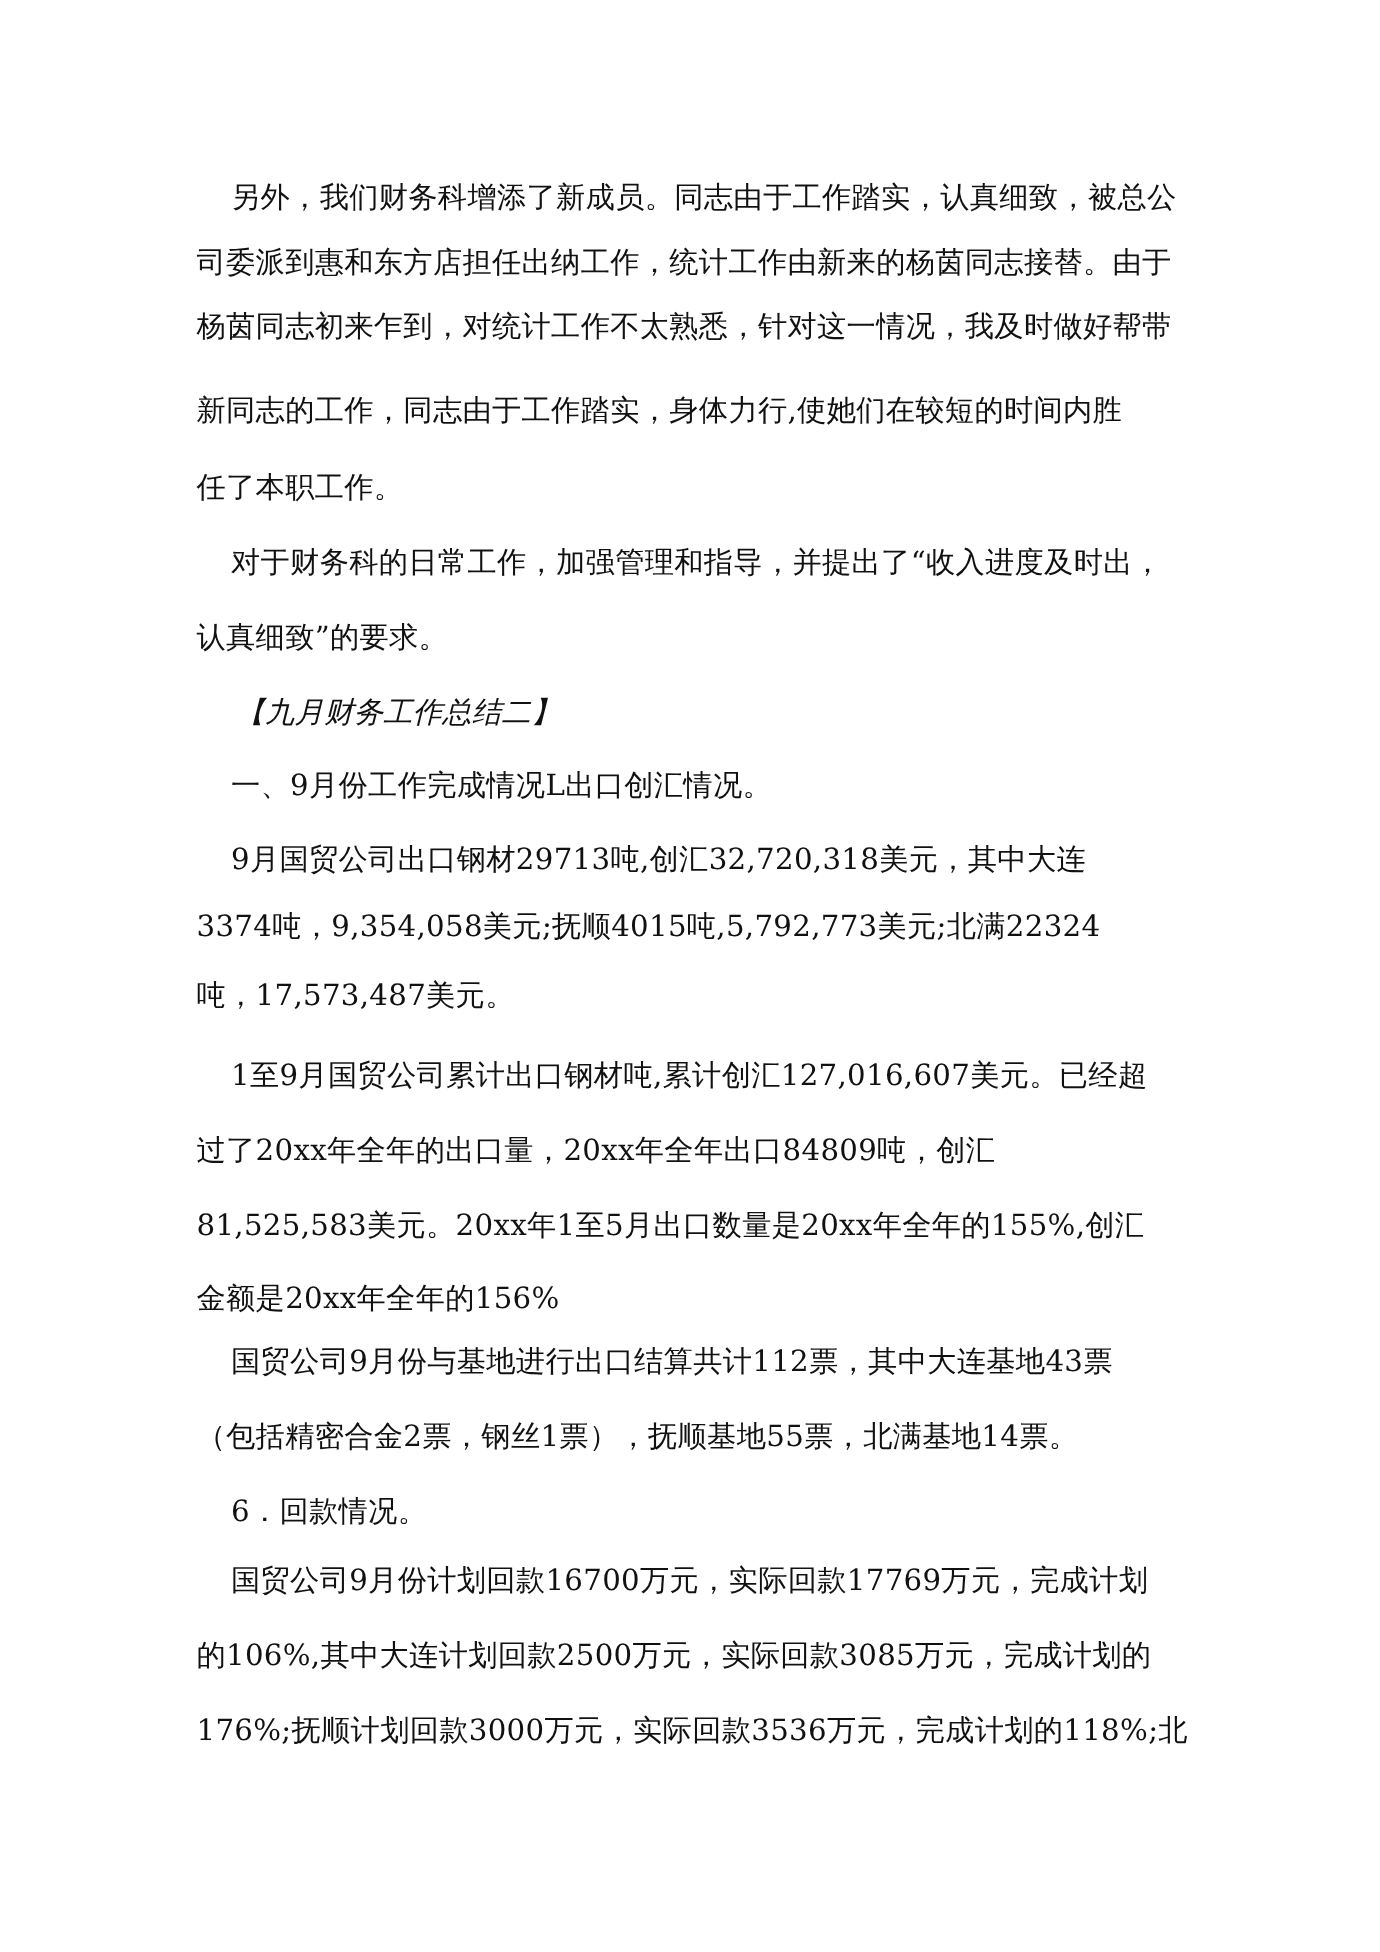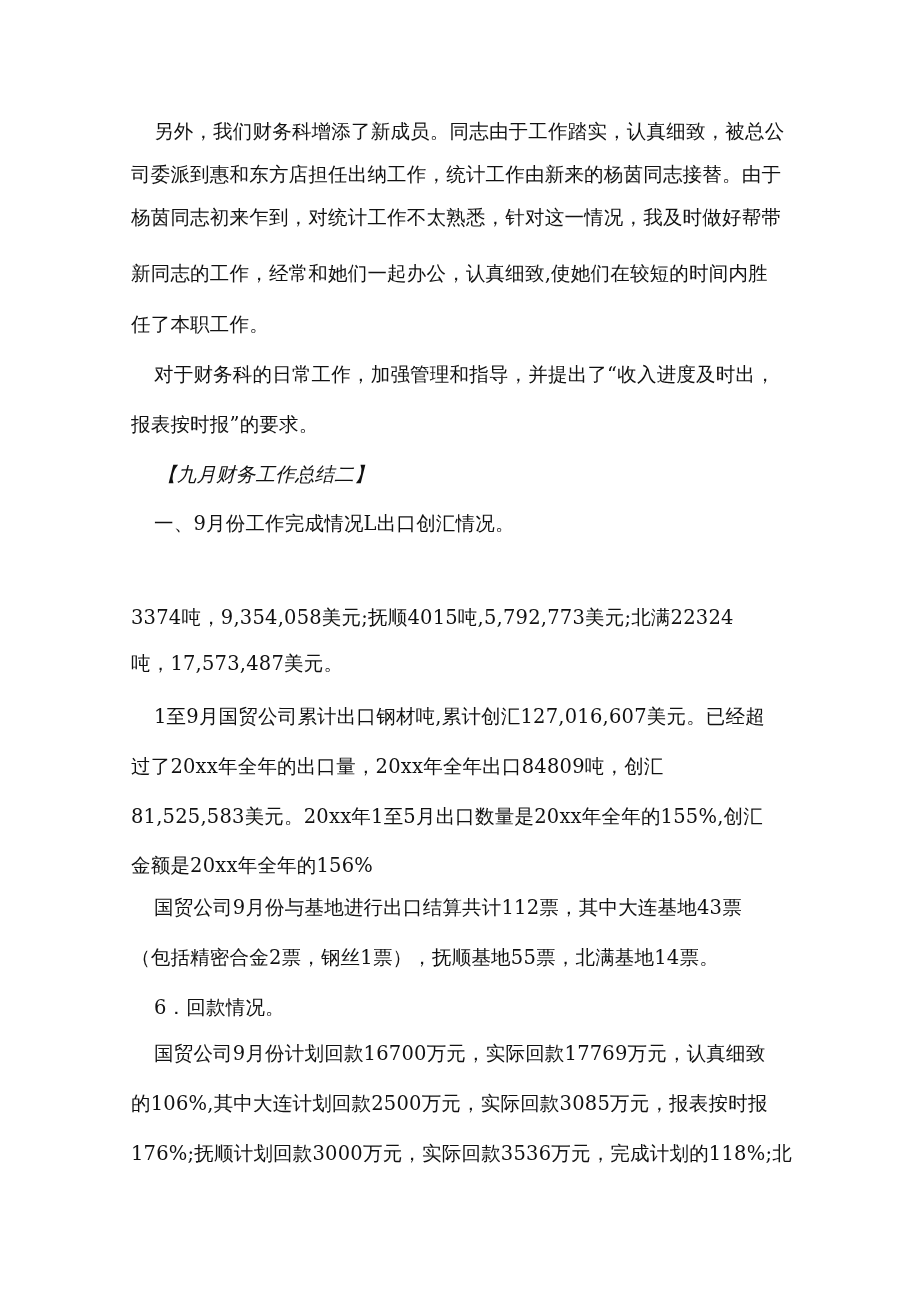"新同志的工作，经常和她们一起办公，认真细致,使她们在较短的时间内胜" div.line { text: 经常和她们一起办公，认真细致 -> 同志由于工作踏实，身体力行 }
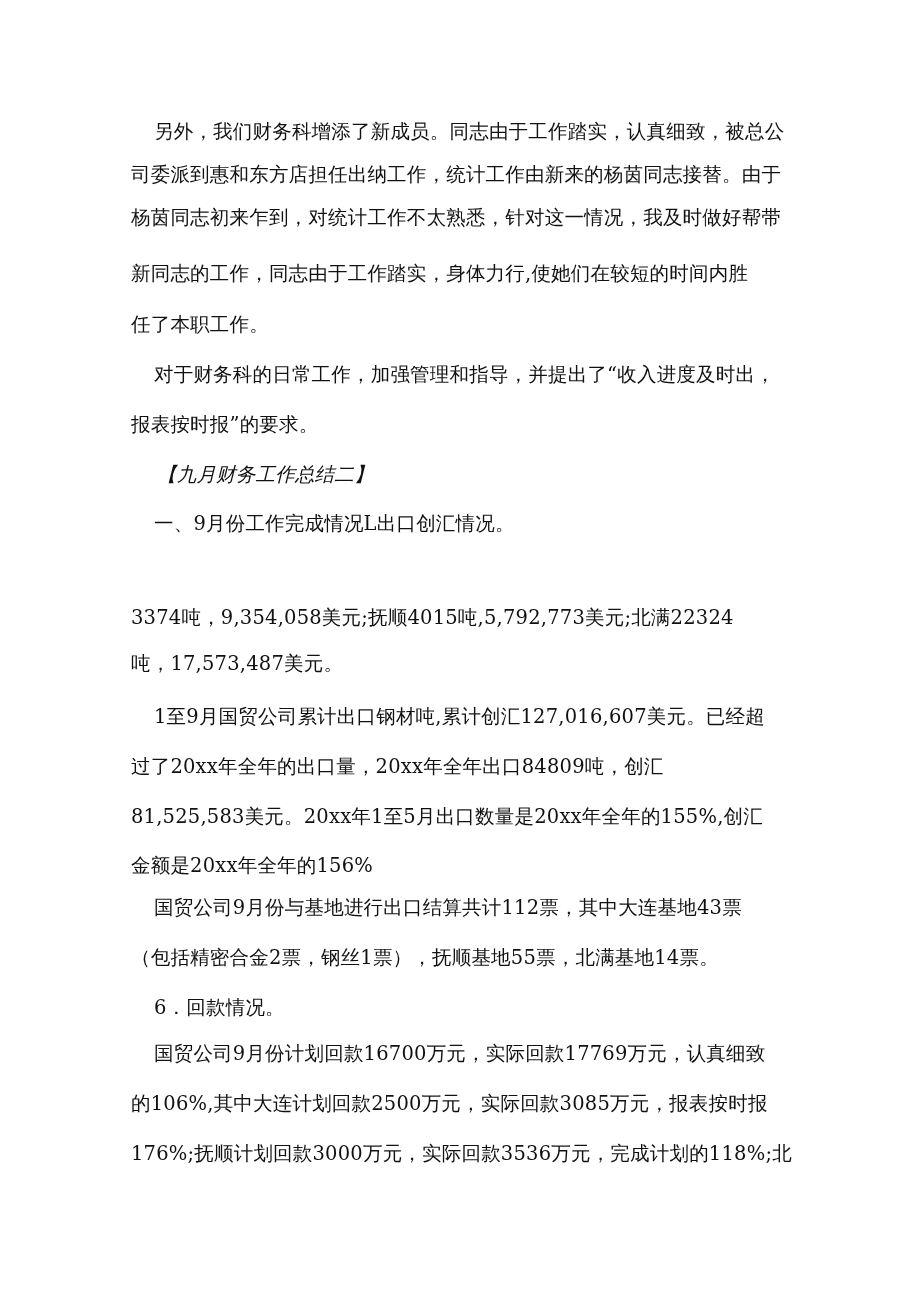"报表按时报”的要求。" div.line { text: 报表按时报 -> 认真细致 }
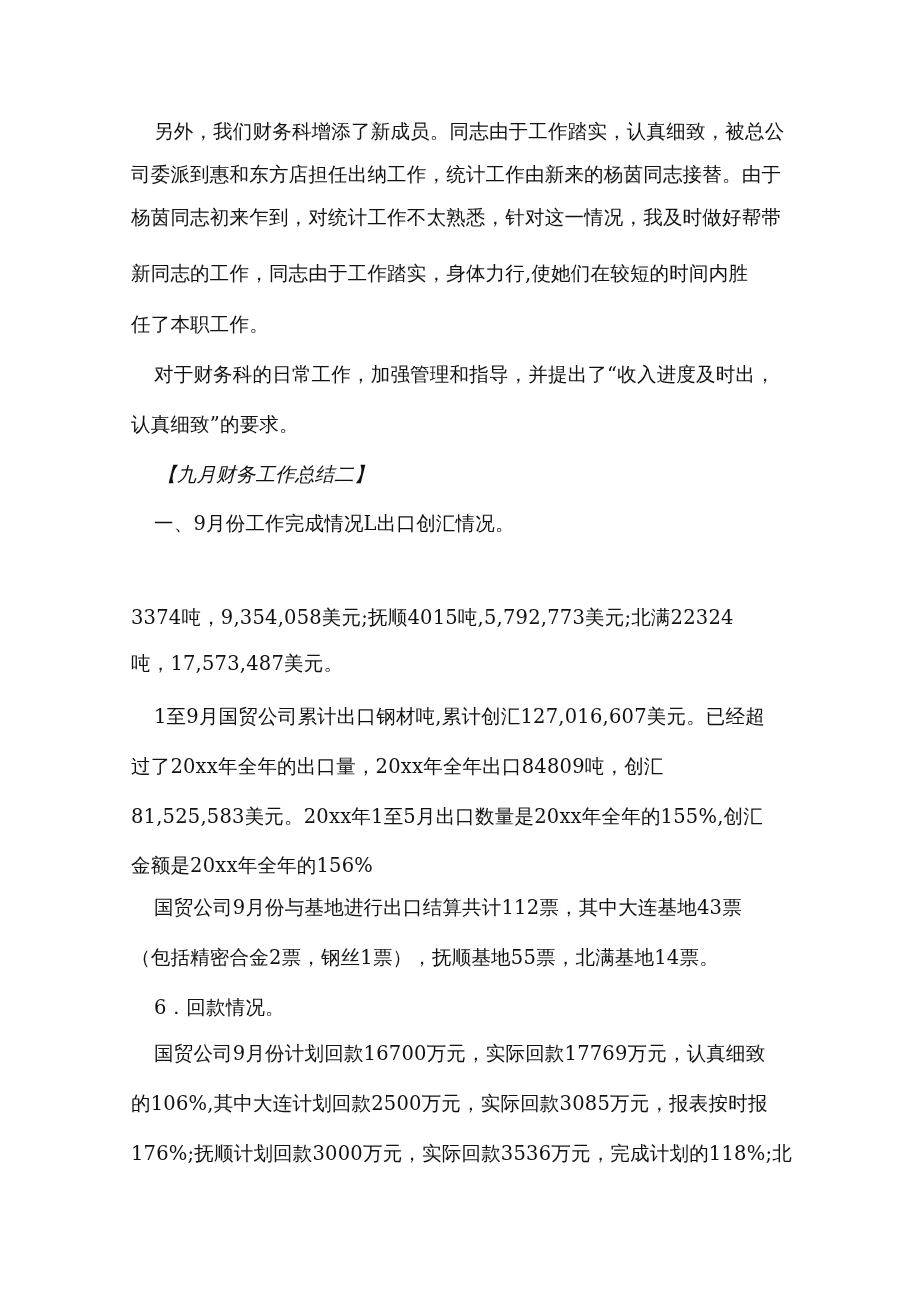"9月国贸公司出口钢材29713吨,创汇32,720,318美元，其中大连" div.line { html: none -> <div>9月国贸公司出口钢材29713吨,创汇32,720,318美元，其中大连</div> }
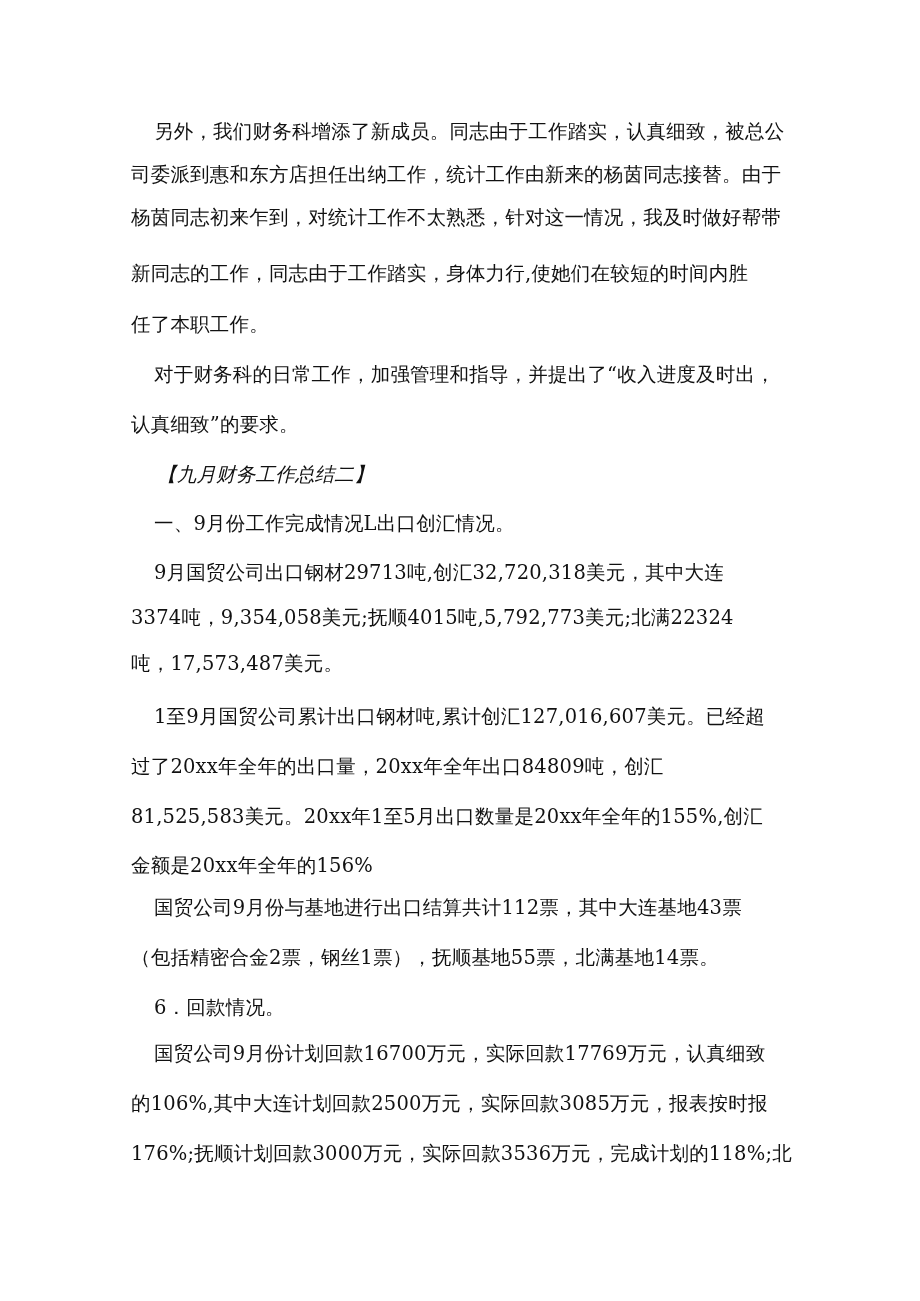"国贸公司9月份计划回款16700万元，实际回款17769万元，认真细致" div.line { text: 认真细致 -> 完成计划 }
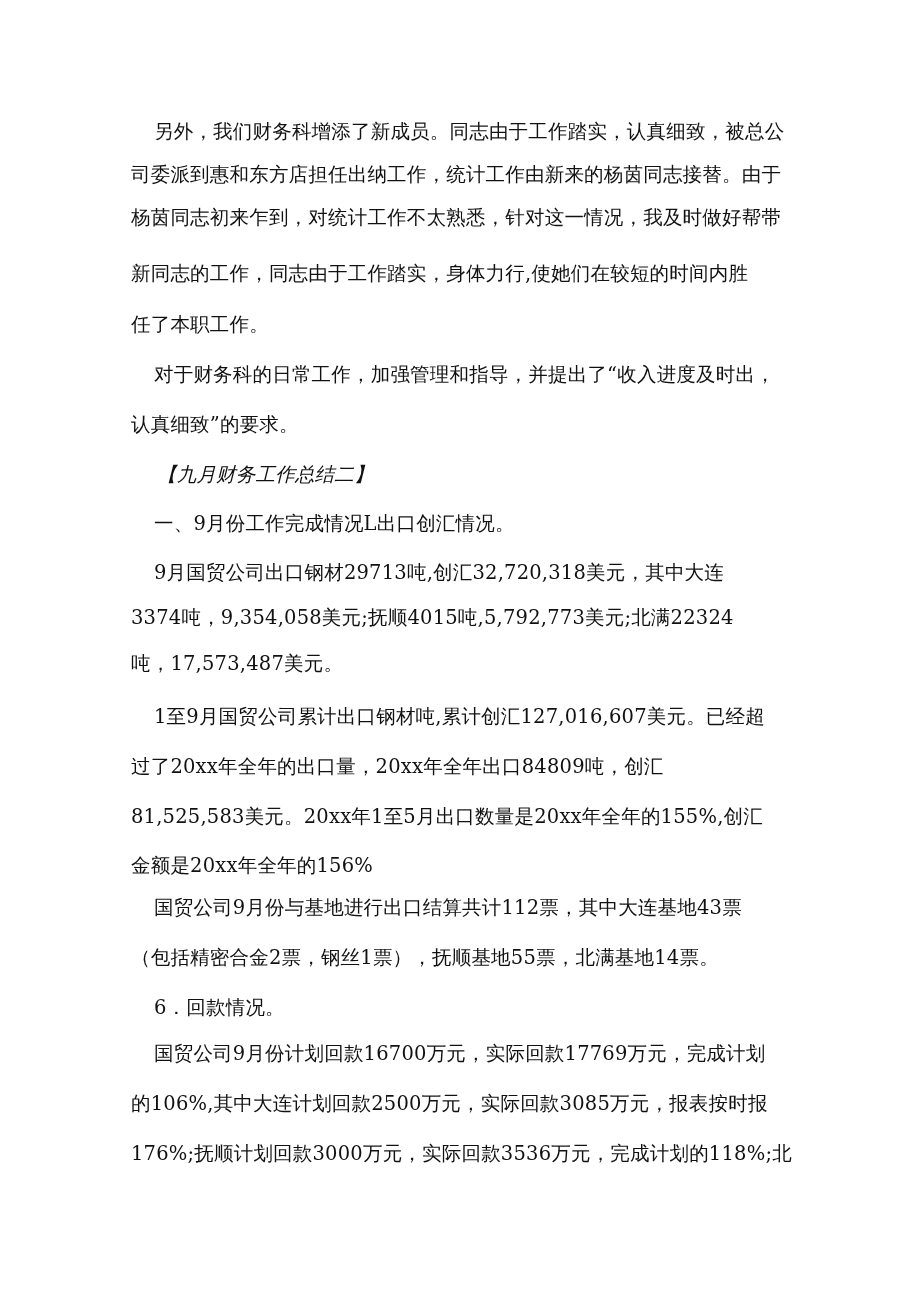"的106%,其中大连计划回款2500万元，实际回款3085万元，报表按时报" div.line { text: 报表按时报 -> 完成计划的 }
